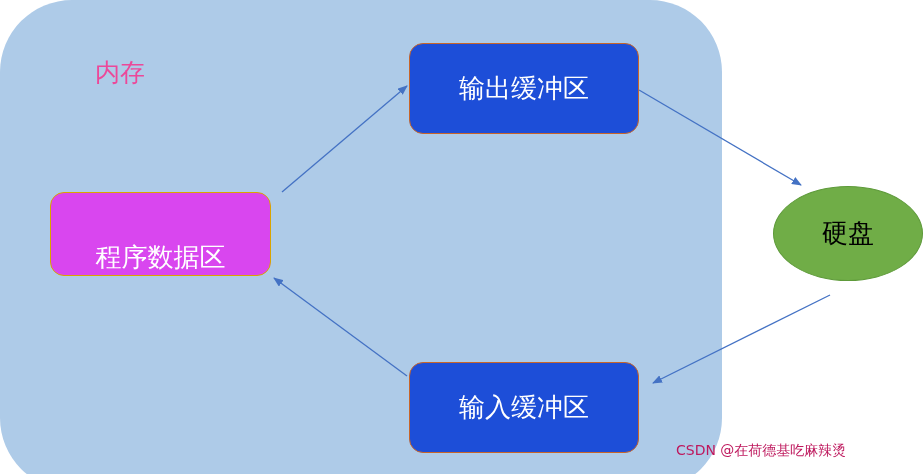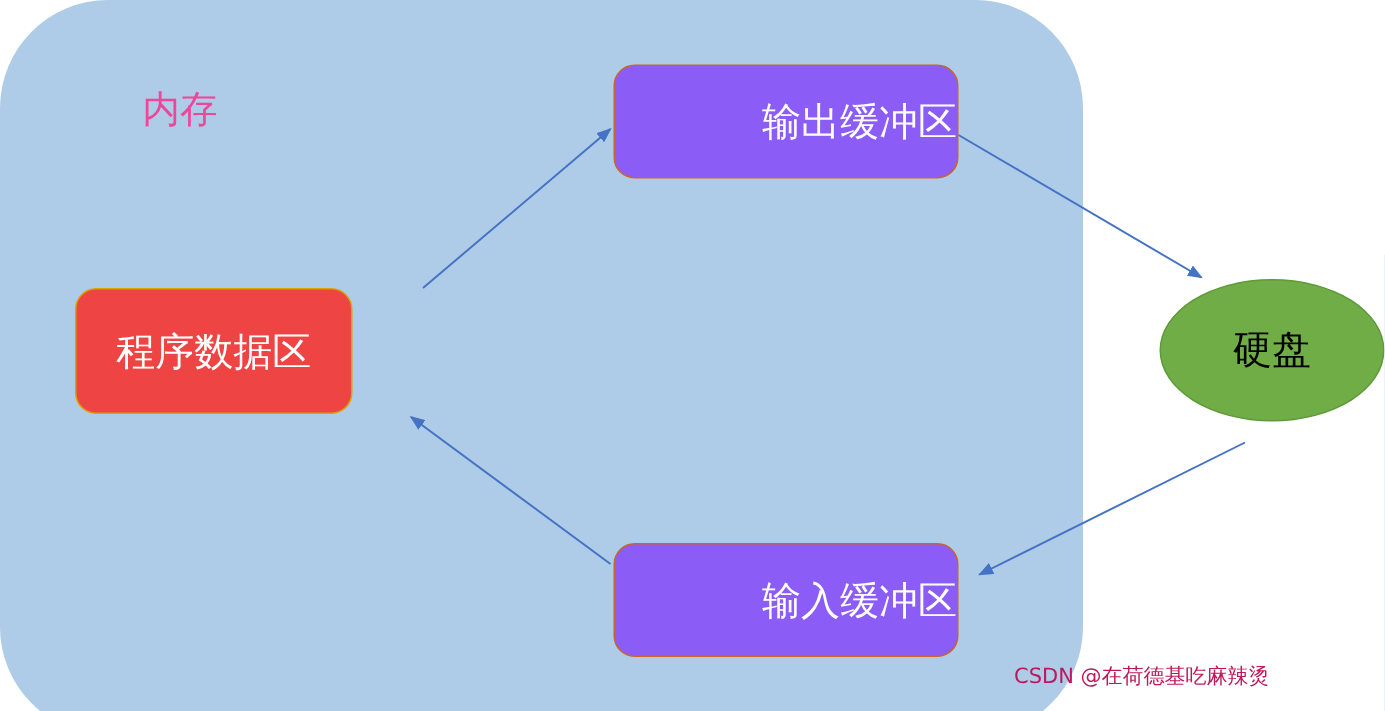"输出缓冲区" .orange { background: #8b5cf6 -> #1d4ed8; height: 76px -> 91px; justify-content: flex-end -> none }
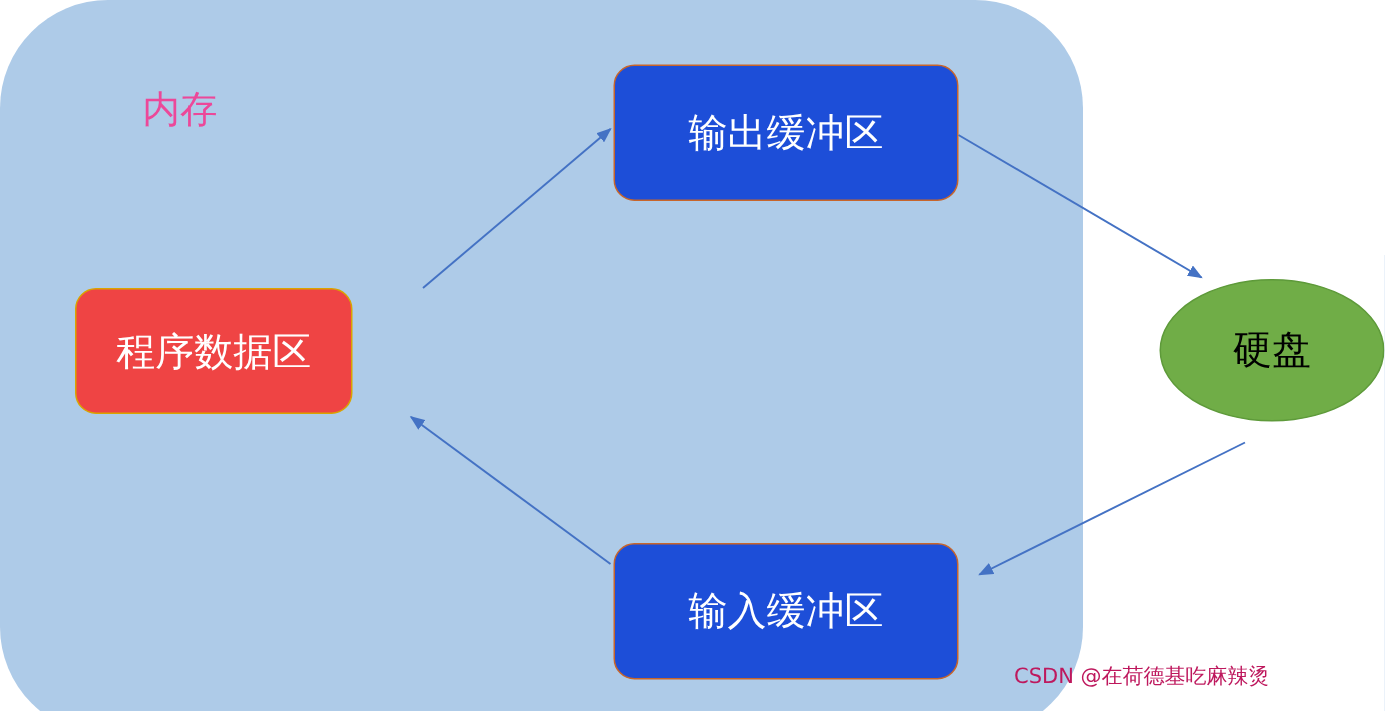"程序数据区" .yellow { align-items: none -> flex-end; background: #ef4444 -> #d946ef; width: 185px -> 221px }
